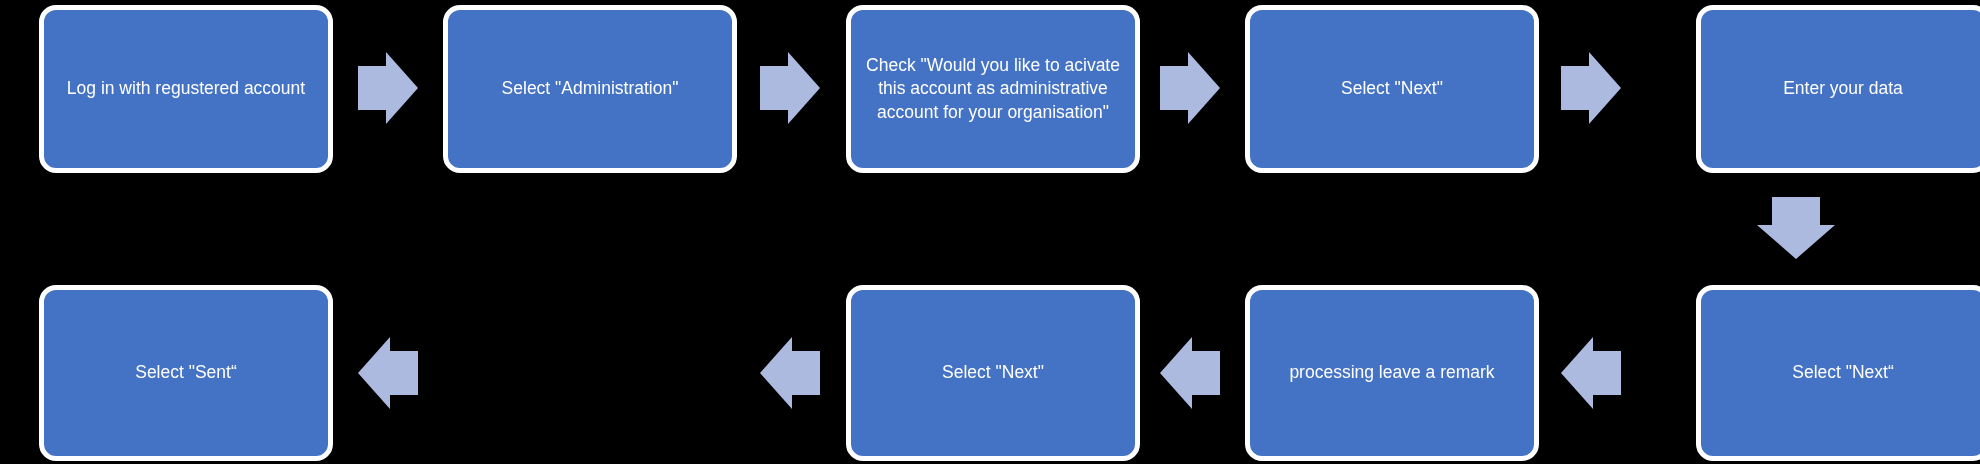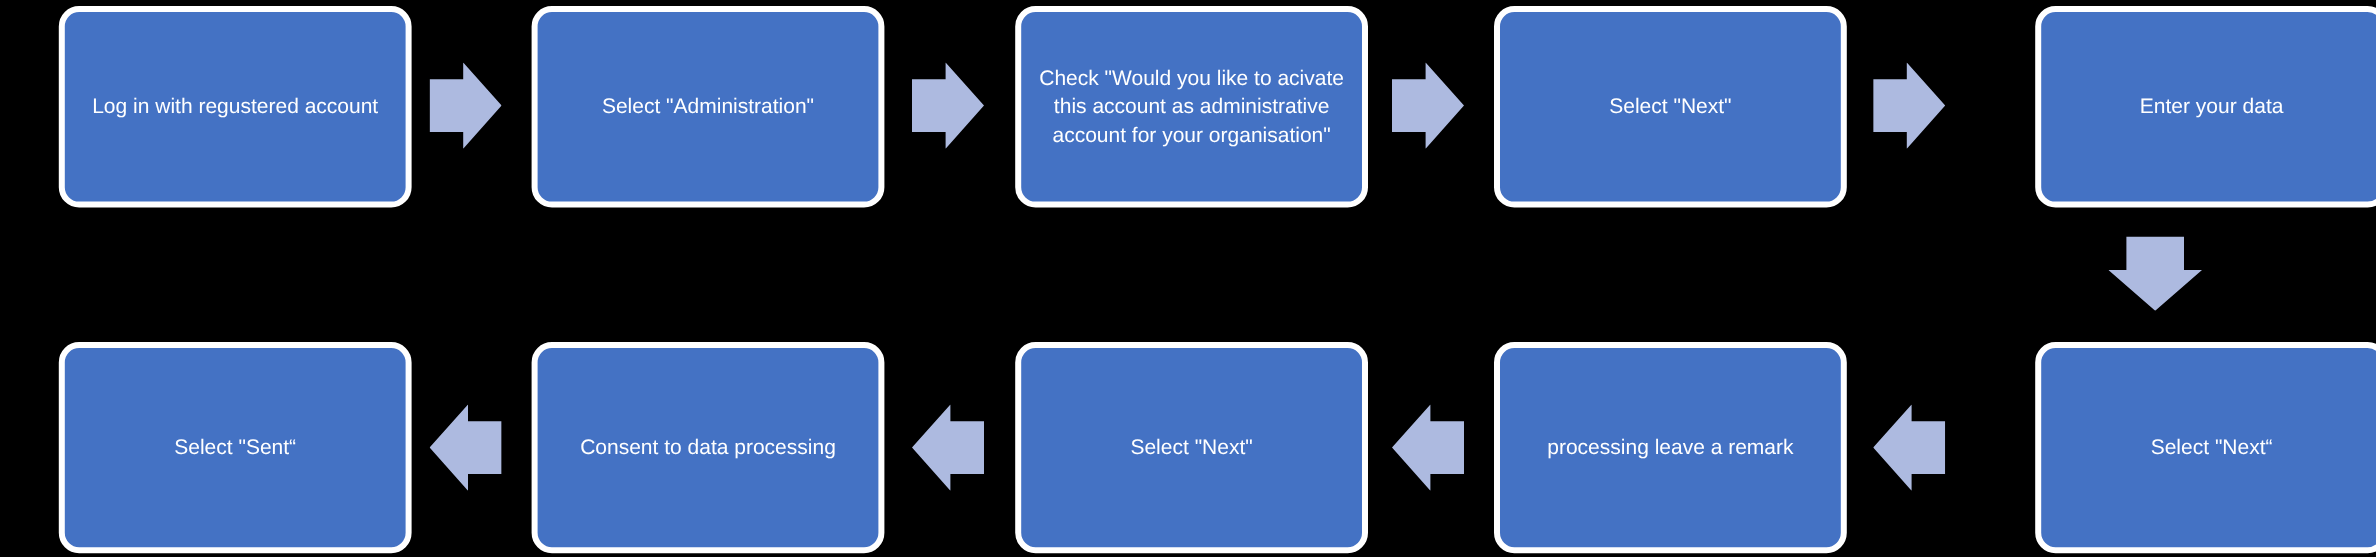"Log in with regustered account" .col1 { left: 49px -> 39px }
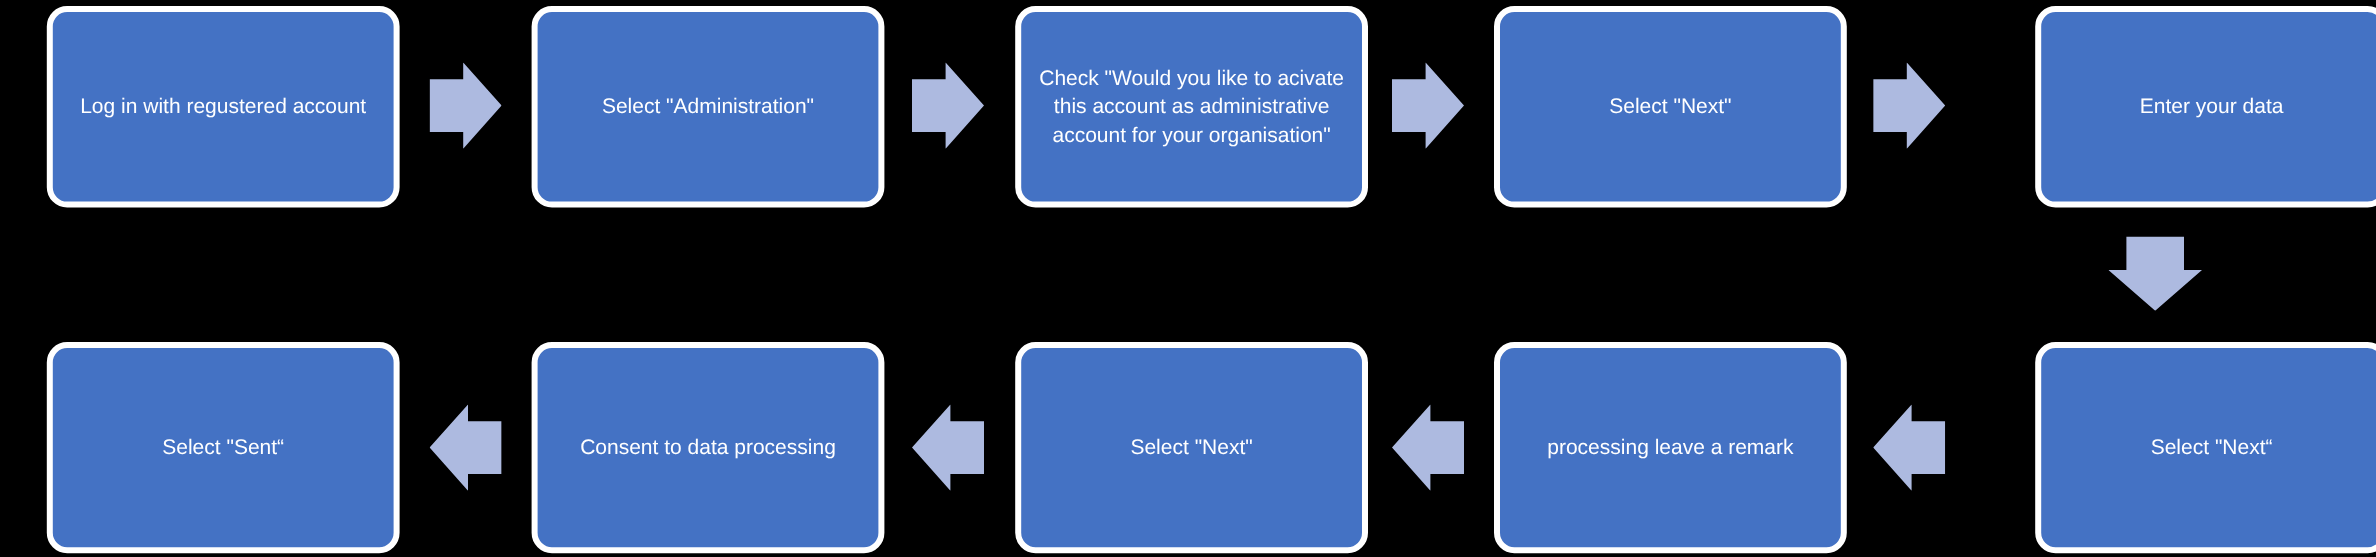"Consent to data processing" div.box { html: <div> <span>Consent to data processing</span> </div> -> none }
